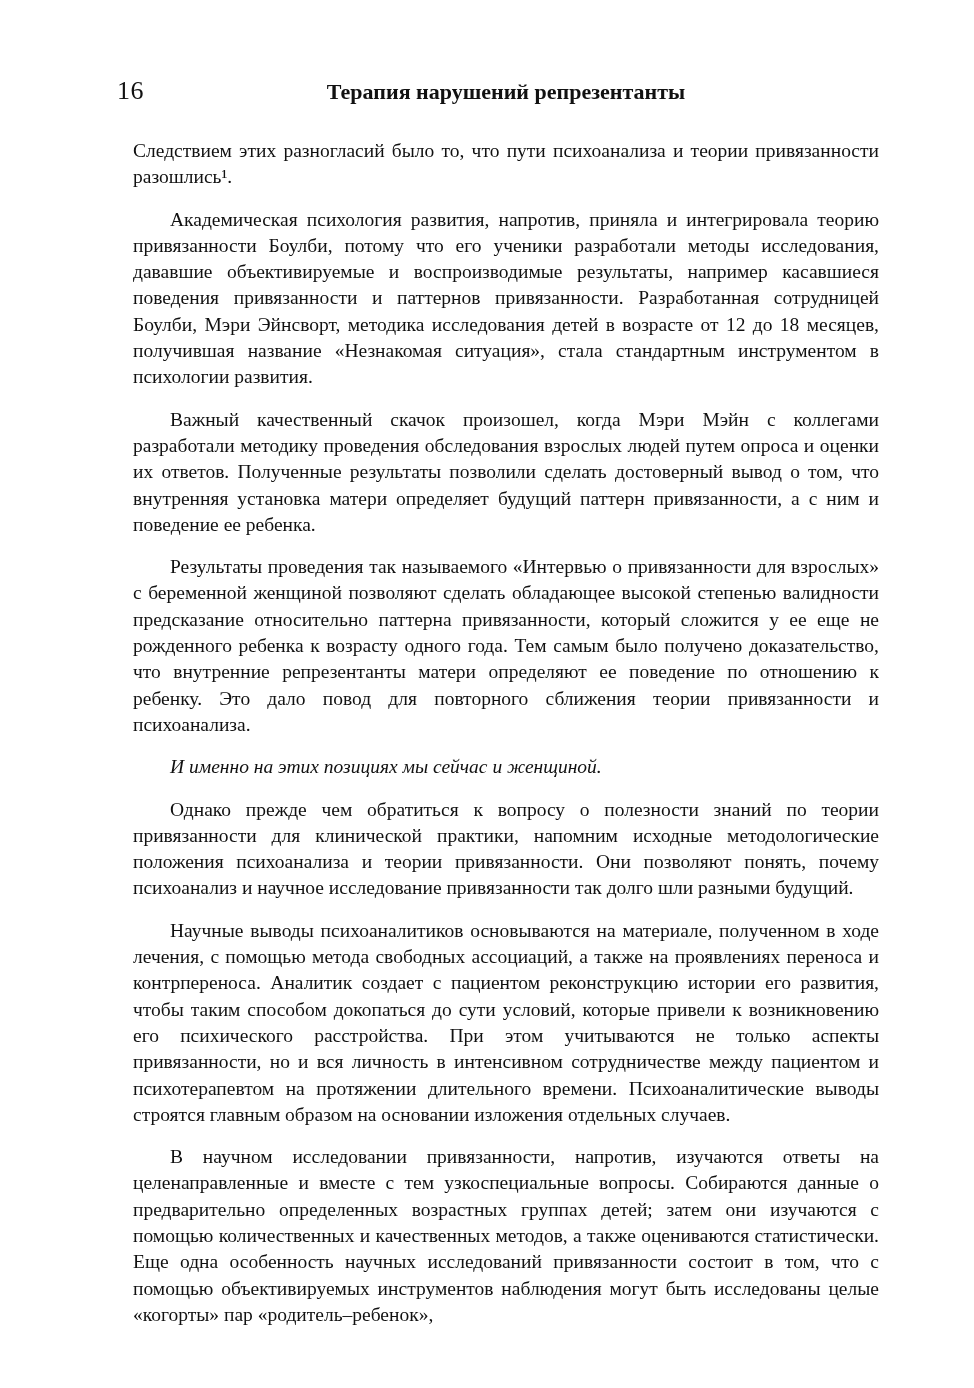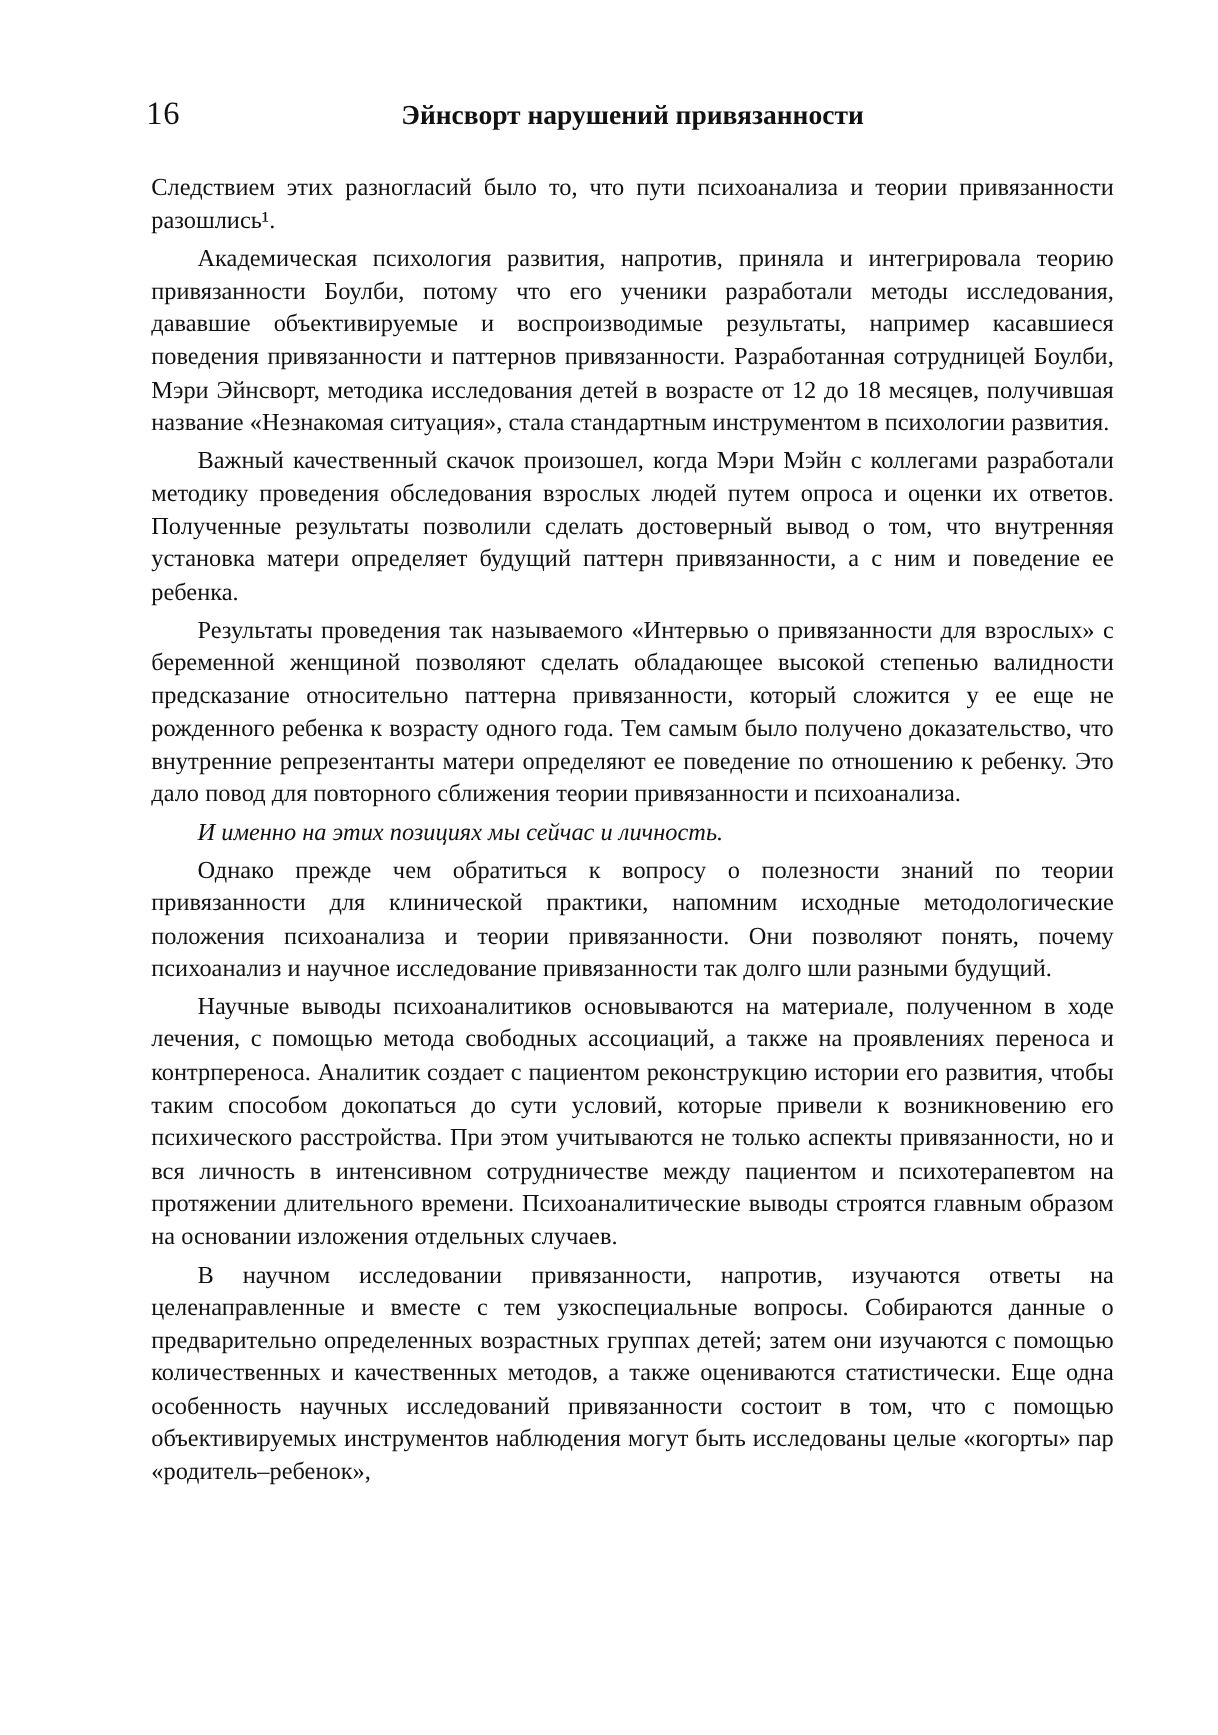"Эйнсворт нарушений привязанности" div.header-title { text: Эйнсворт нарушений привязанности -> Терапия нарушений репрезентанты }
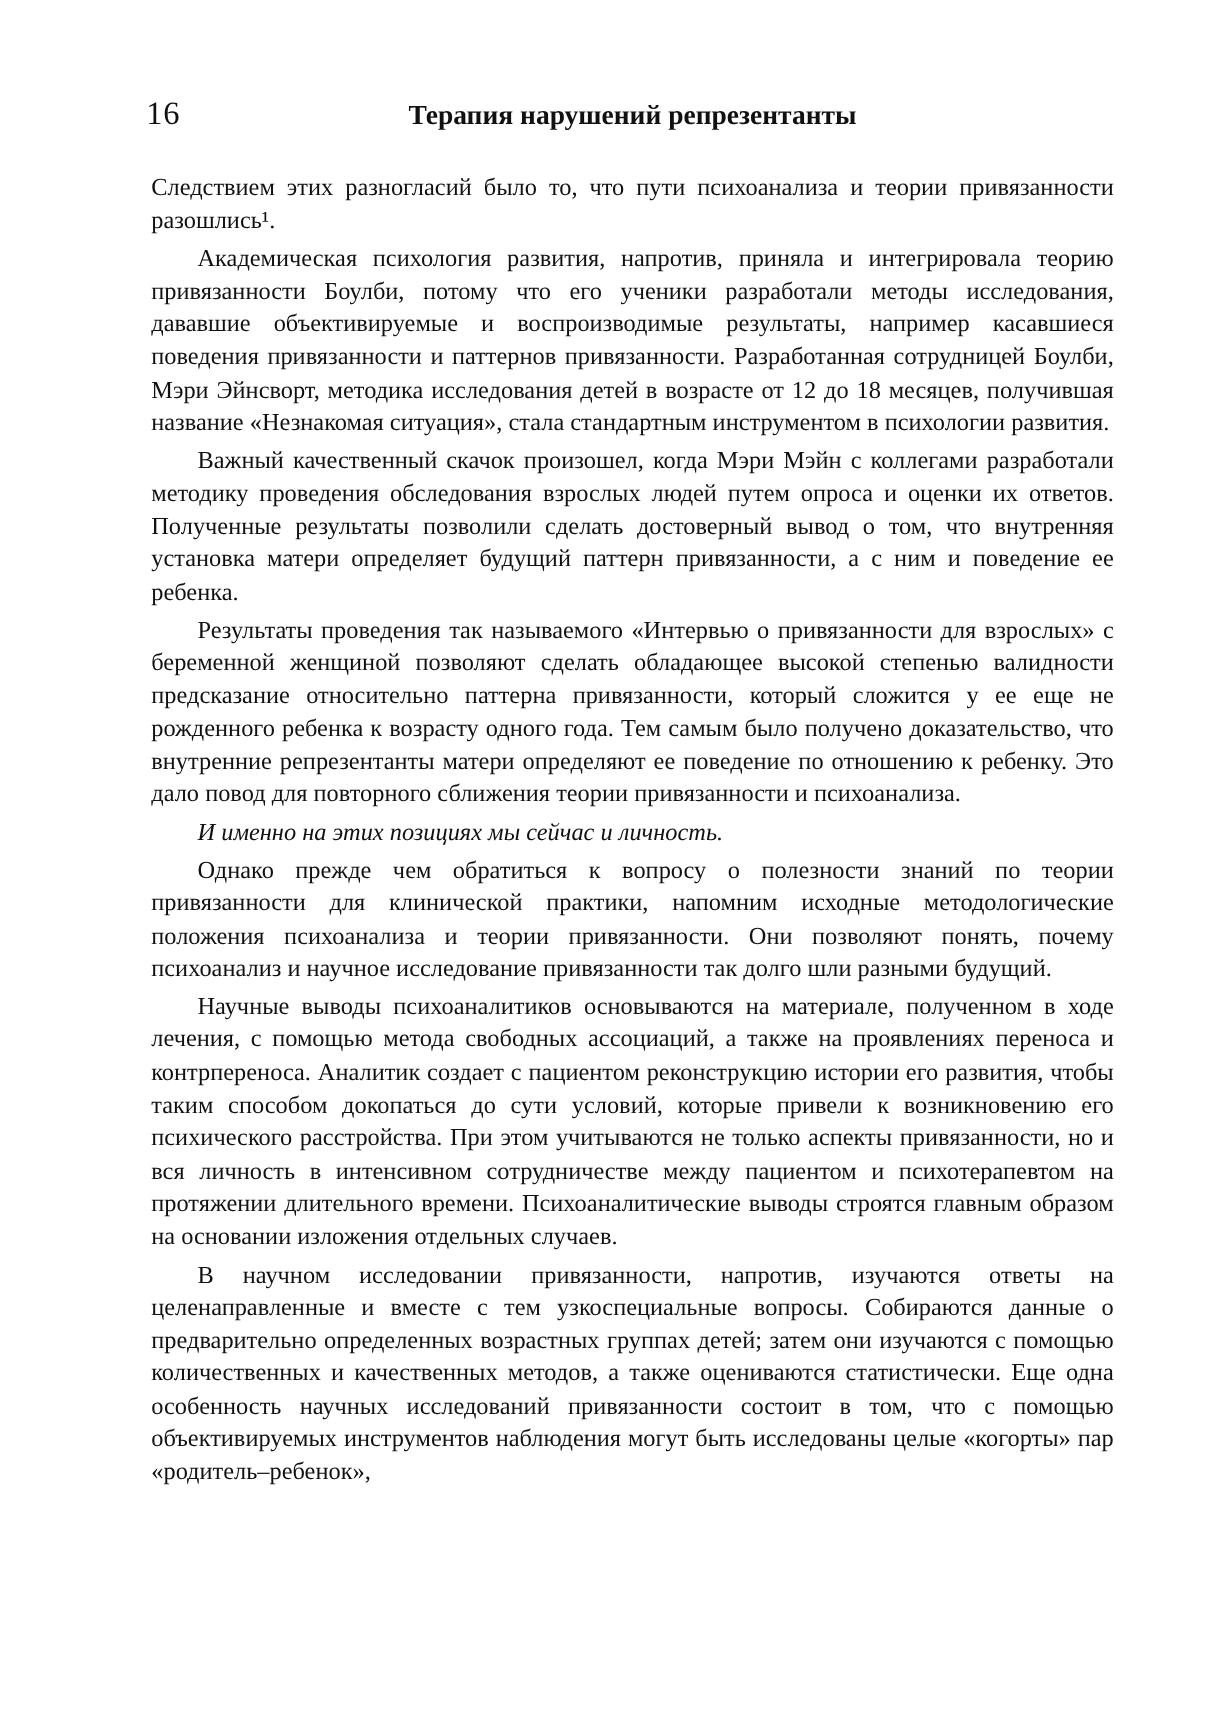"Следствием этих разногласий было то," .body-text p { margin: 4px -> 16px }
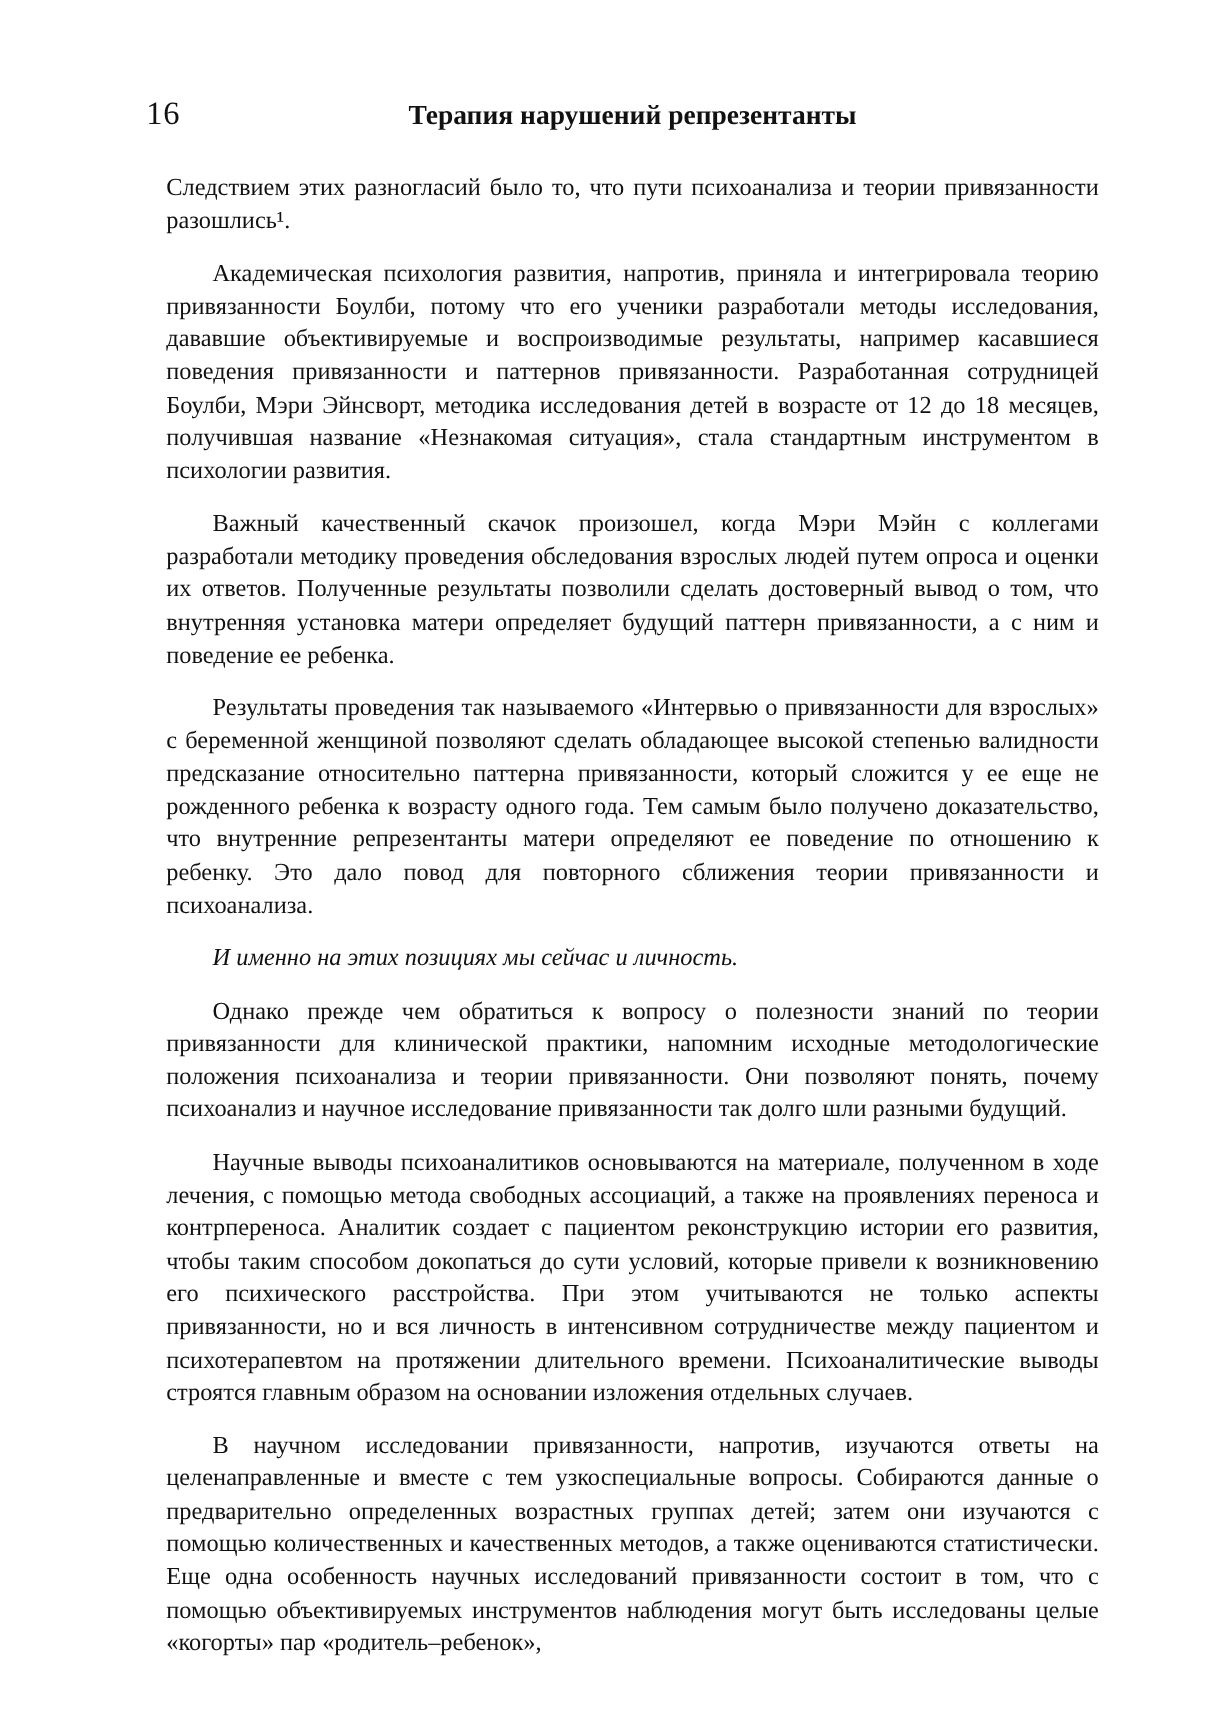"И именно на этих позициях" p.indent { text: личность -> женщиной }
